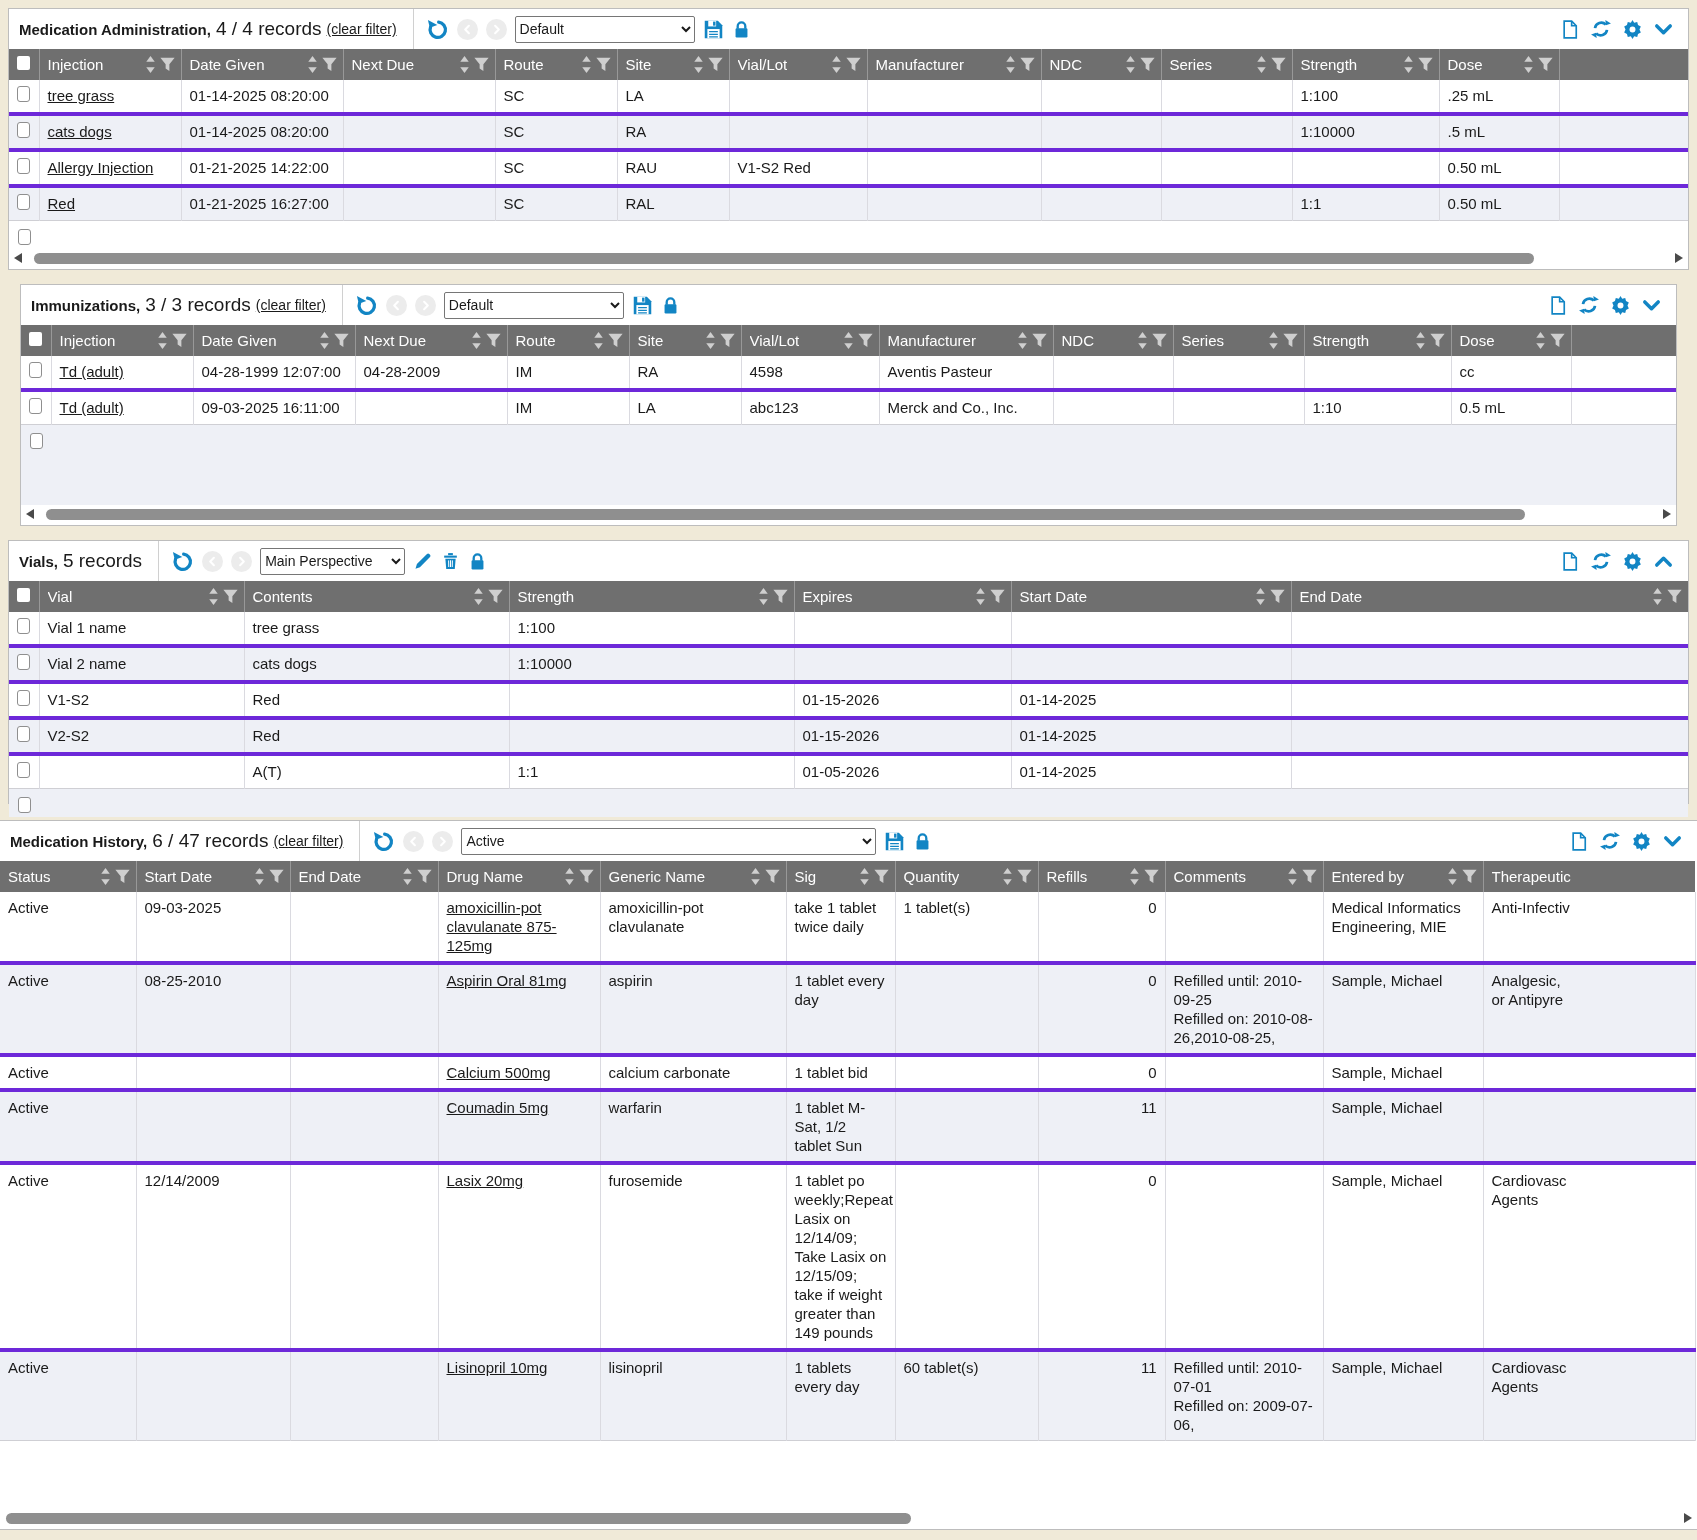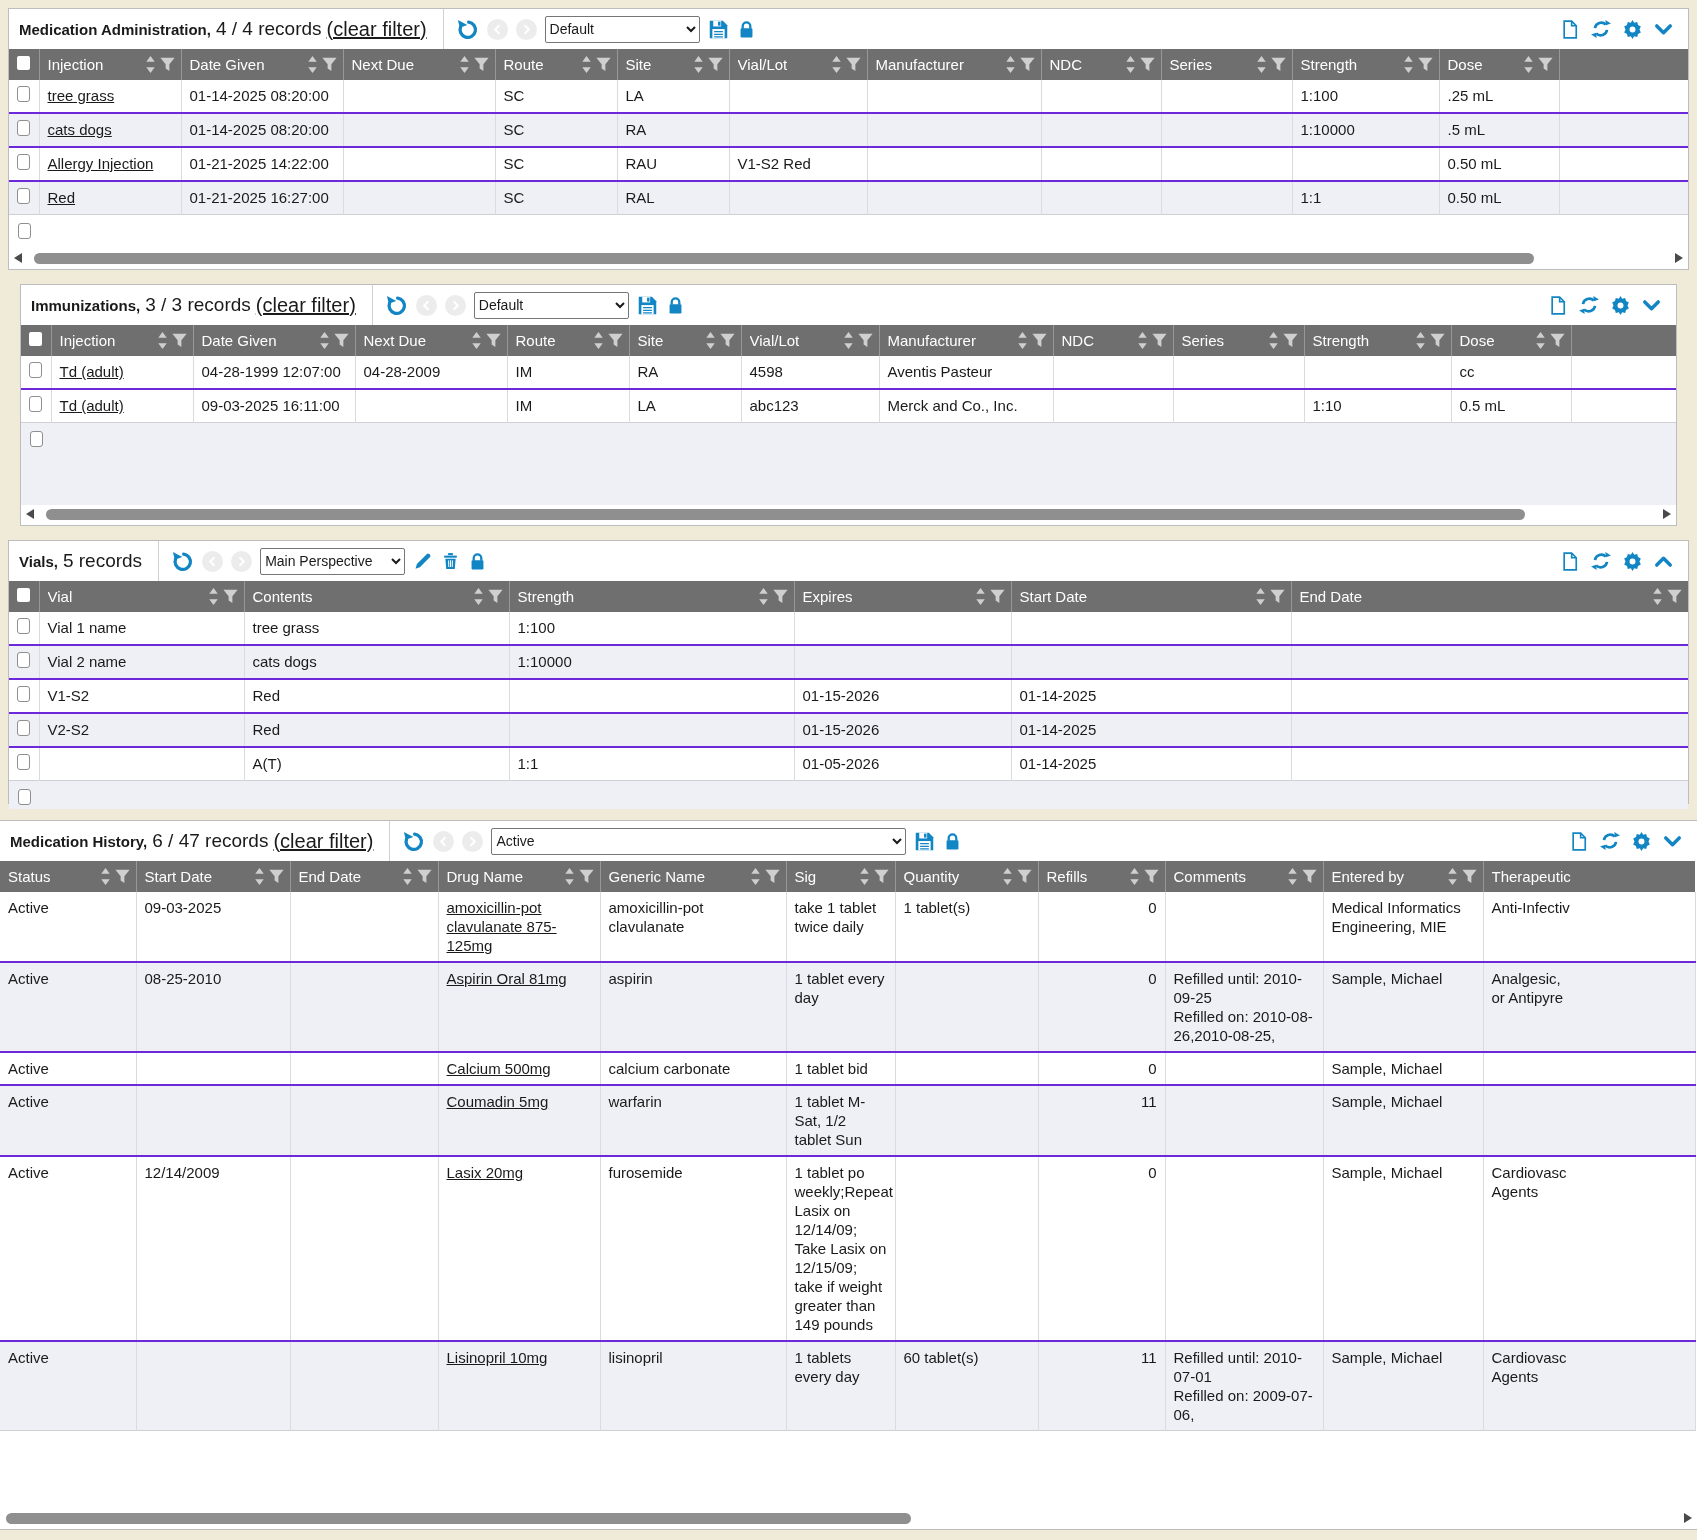"(clear filter)" .clearf { font-size: 20px -> 14px }
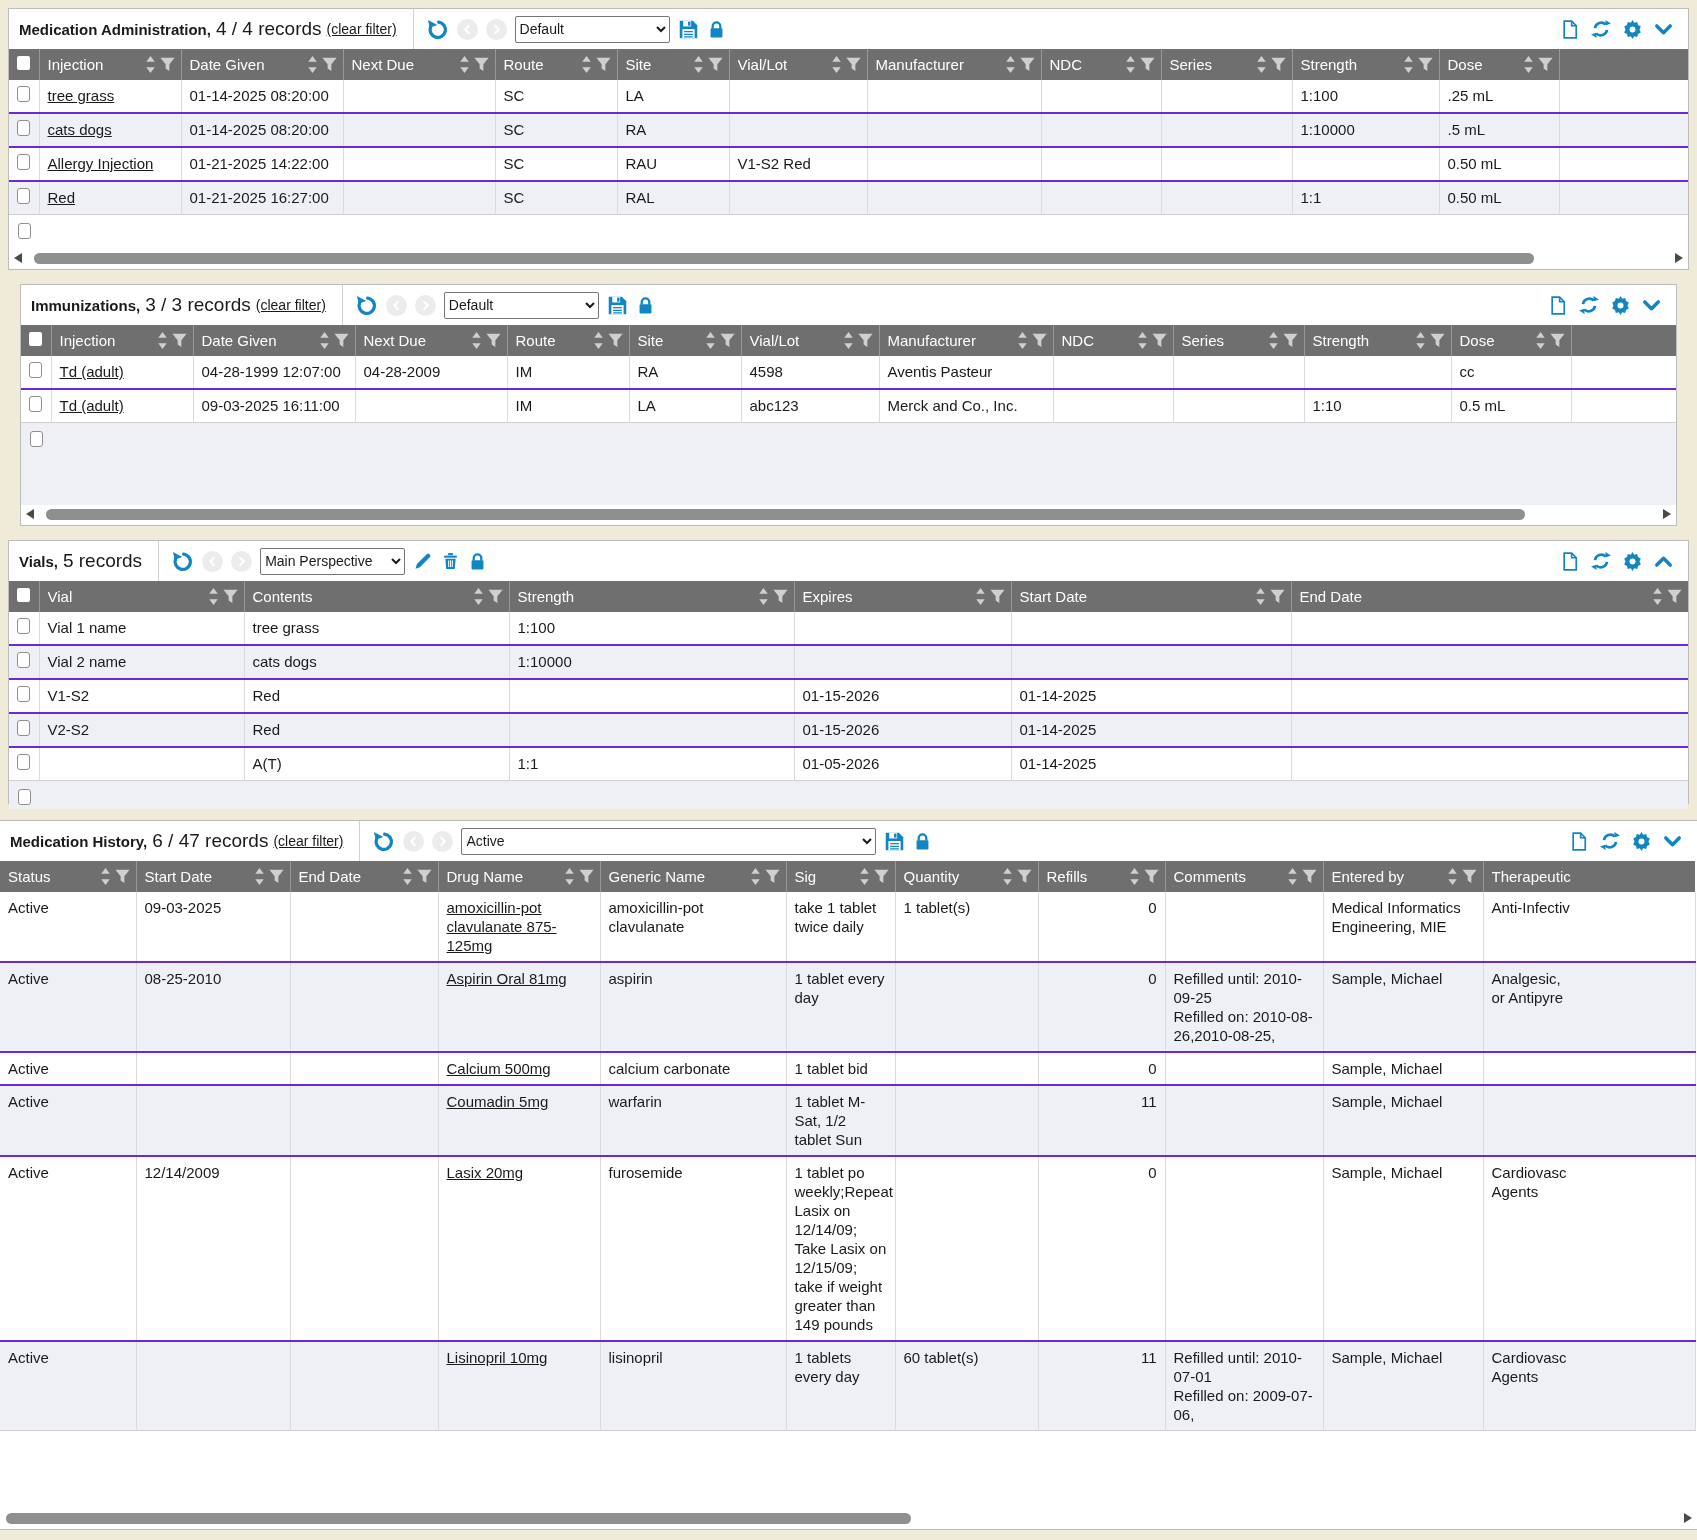"Default" .w-default { width: 155px -> 180px }
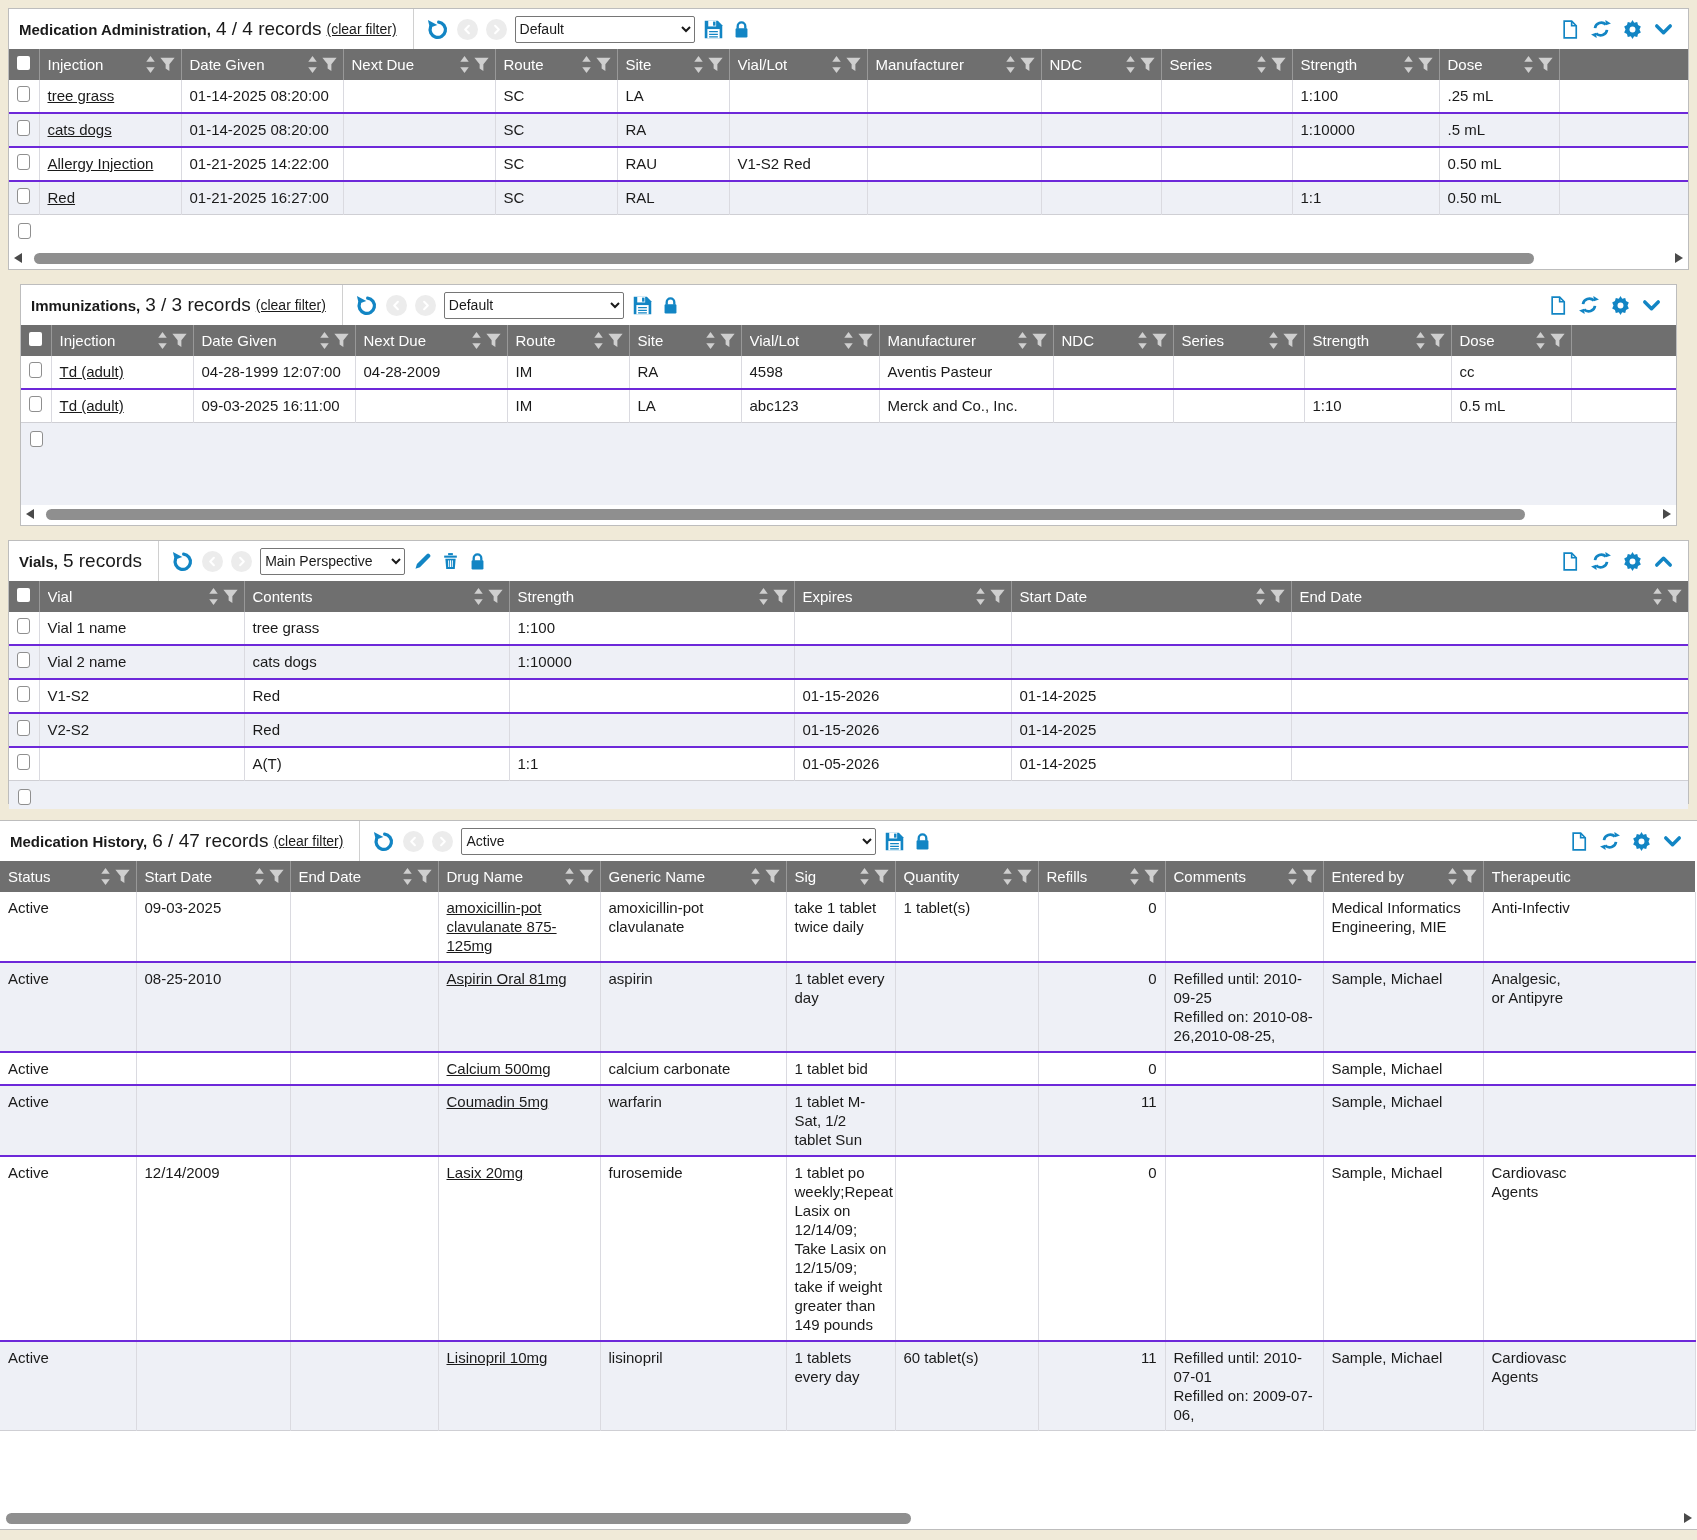"tree grass" tbody tr { border-bottom: 2px solid #6d28d9 -> 4px solid #6d28d9 }
